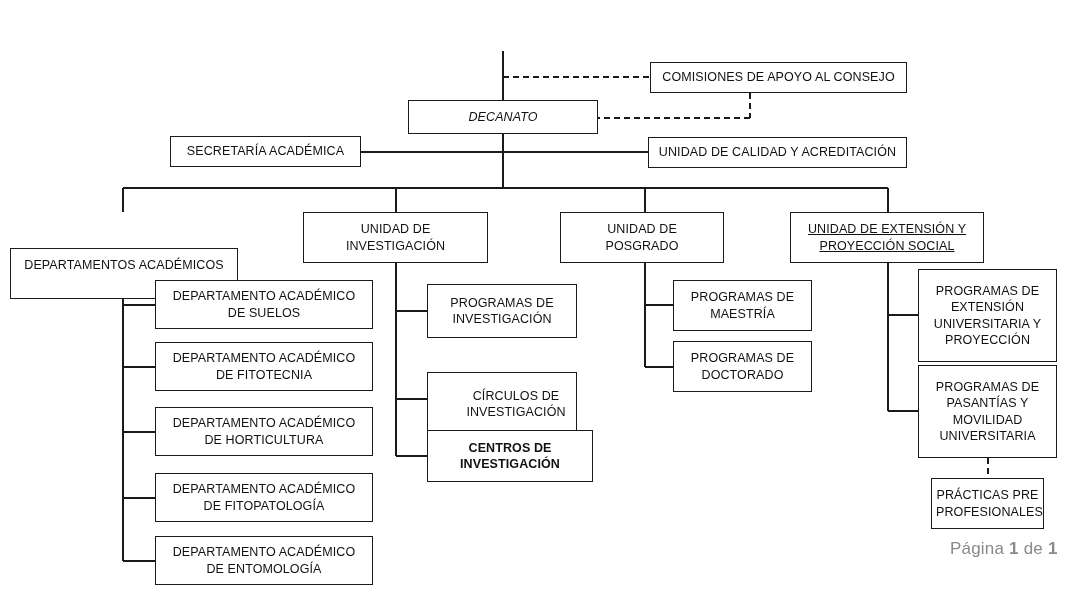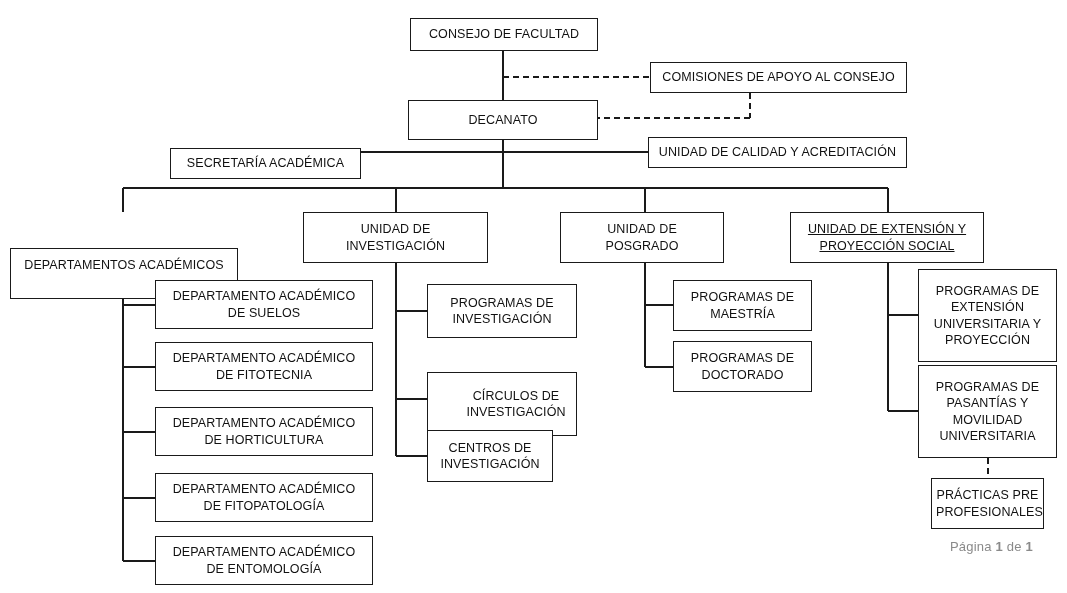"CONSEJO DE FACULTAD" div.node { html: <div> <span>CONSEJO DE FACULTAD</span> </div> -> none }
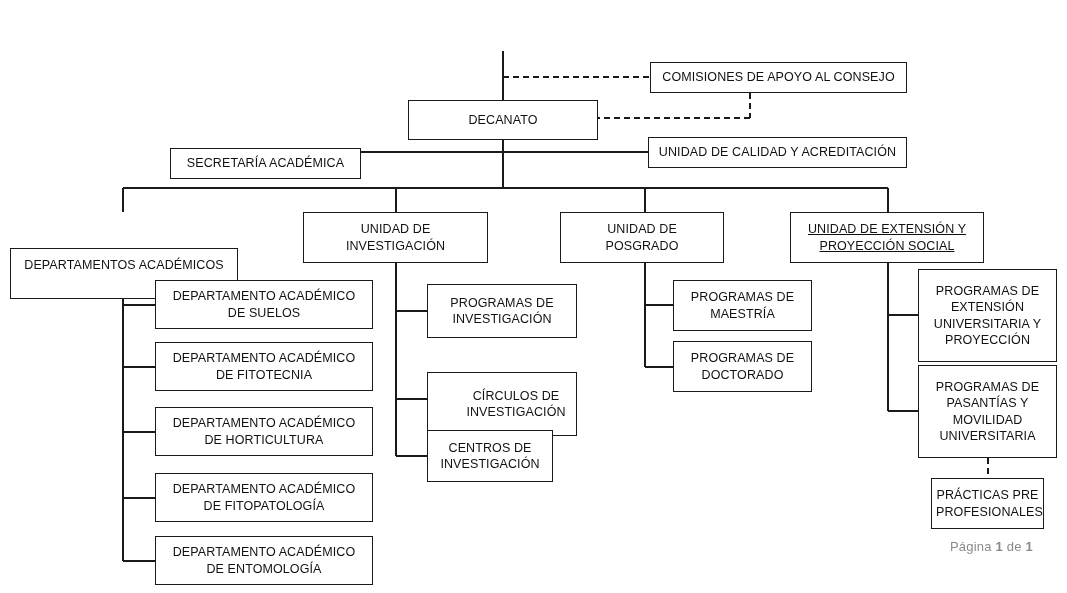"DECANATO" div.node { font-style: none -> italic; height: 40px -> 34px }
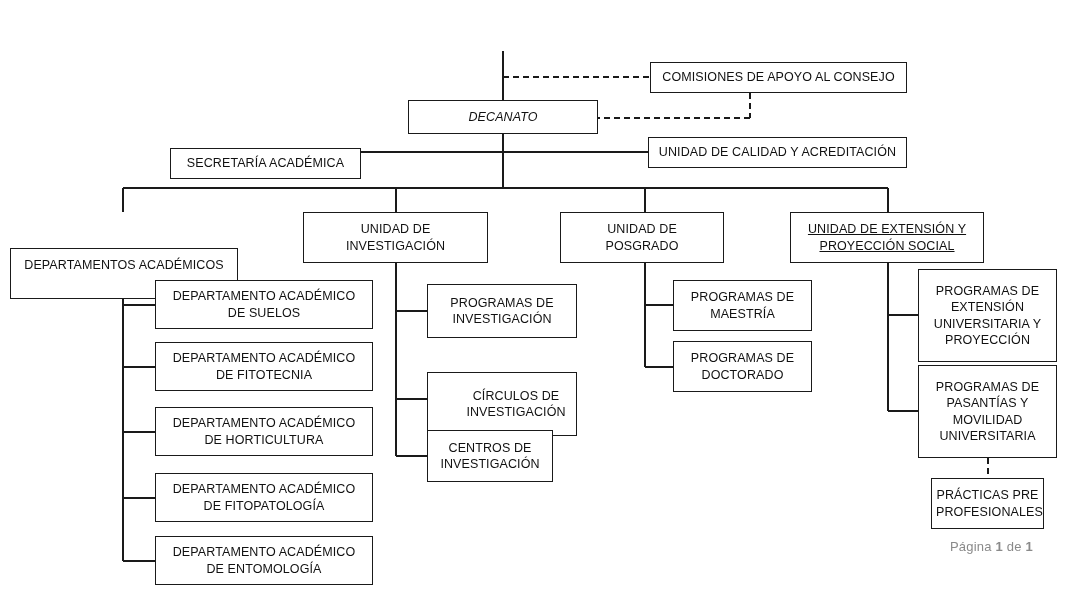"SECRETARÍA ACADÉMICA" div.node { top: 148px -> 136px }
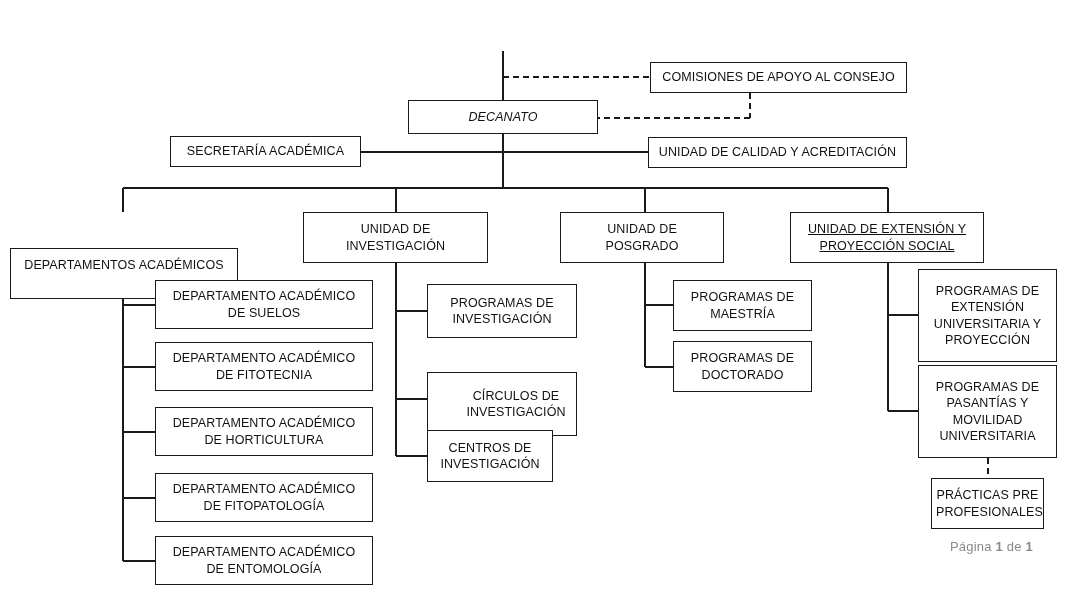"CENTROS DE" div.node { font-weight: none -> bold; width: 126px -> 166px }
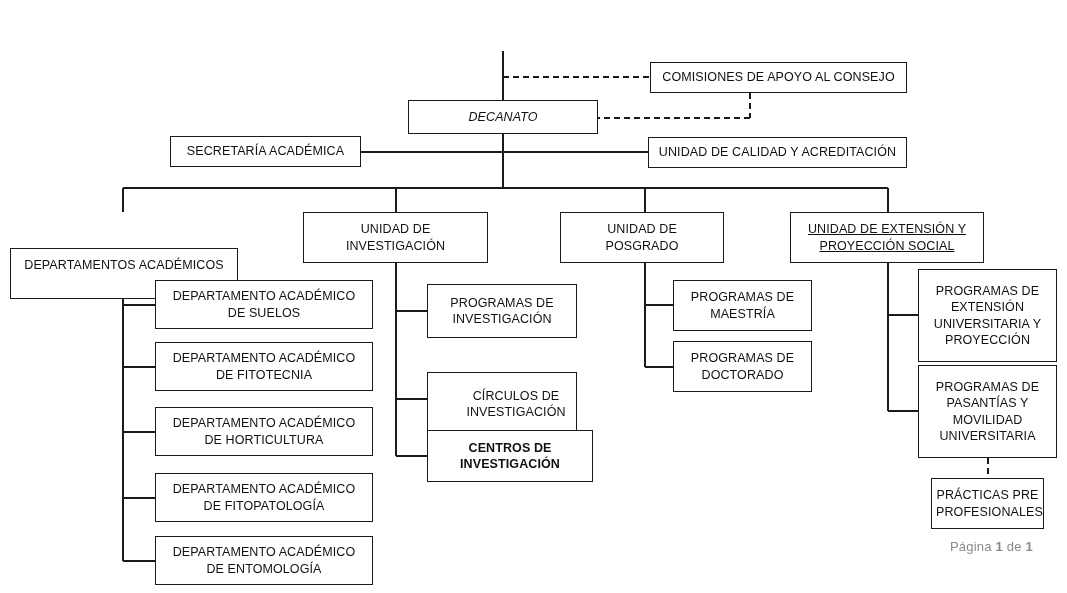"Página 1 de 1" .footer-note { font-size: 13px -> 17px }
